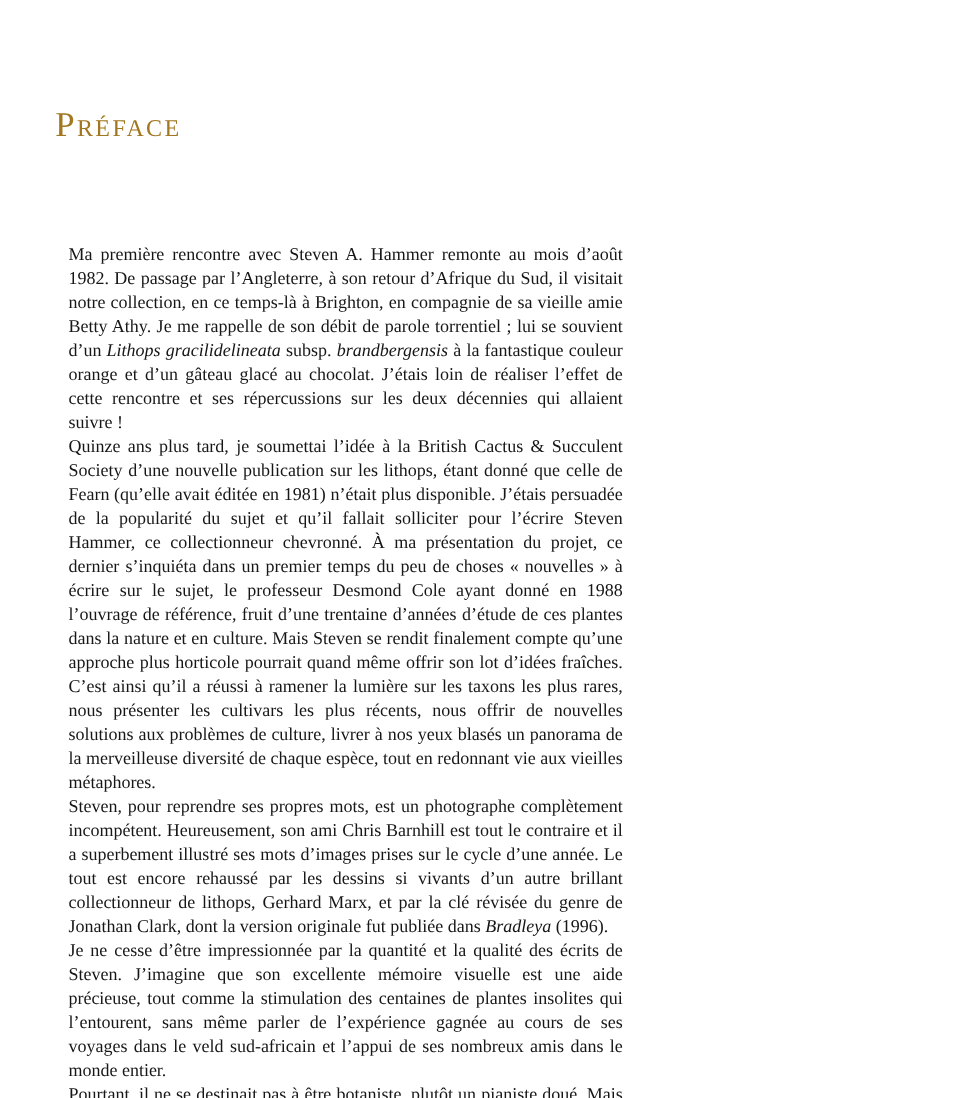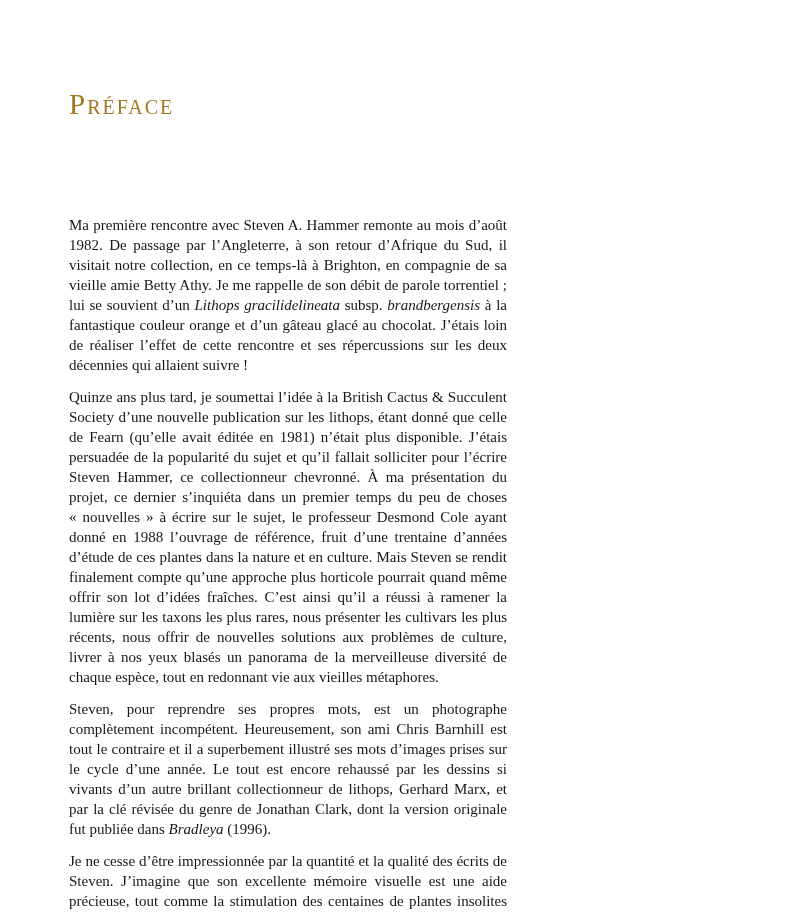"Préface" .heading { left: 69px -> 46px }
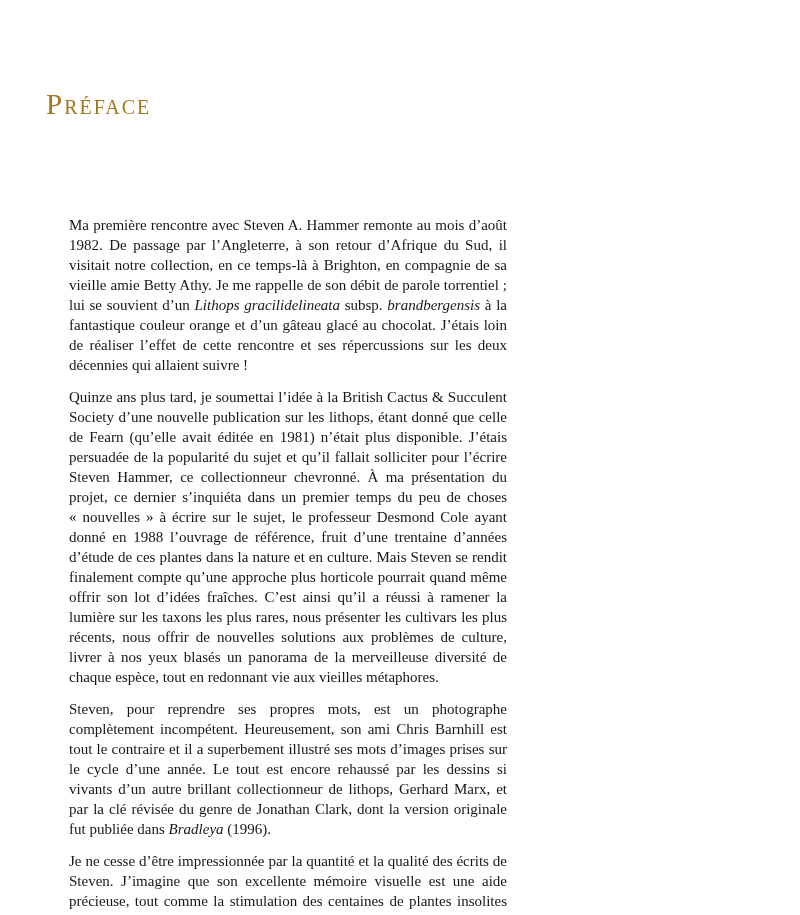"Ma première rencontre avec Steven" .body-text p { margin: 12px -> 0 }
